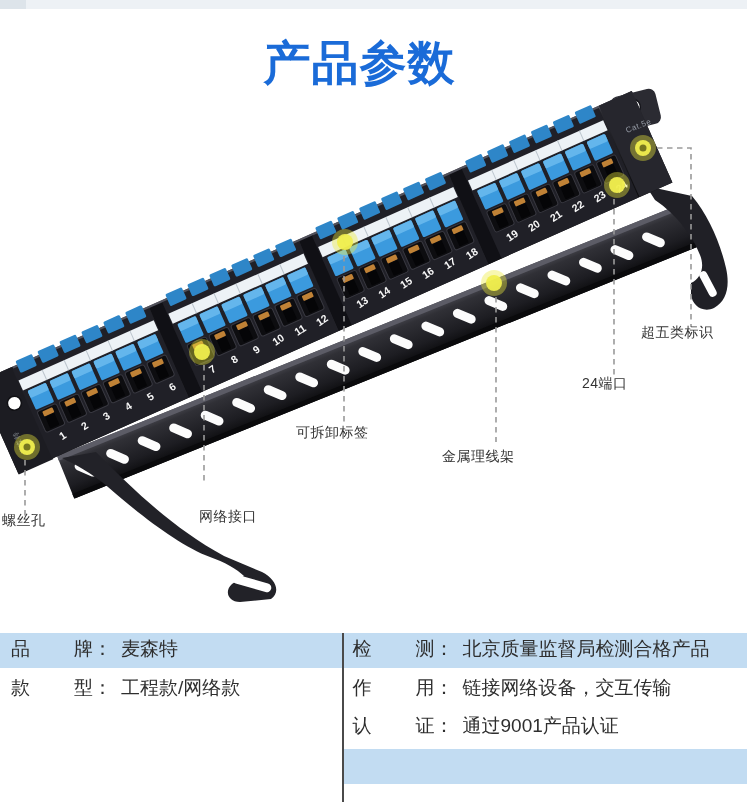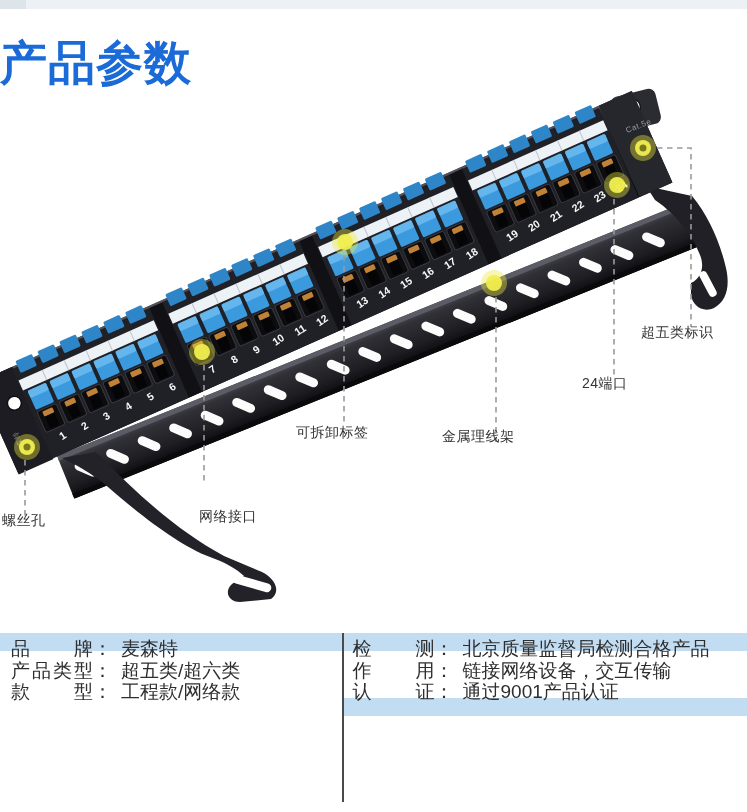"产品参数" #page-title { text-align: left -> center }
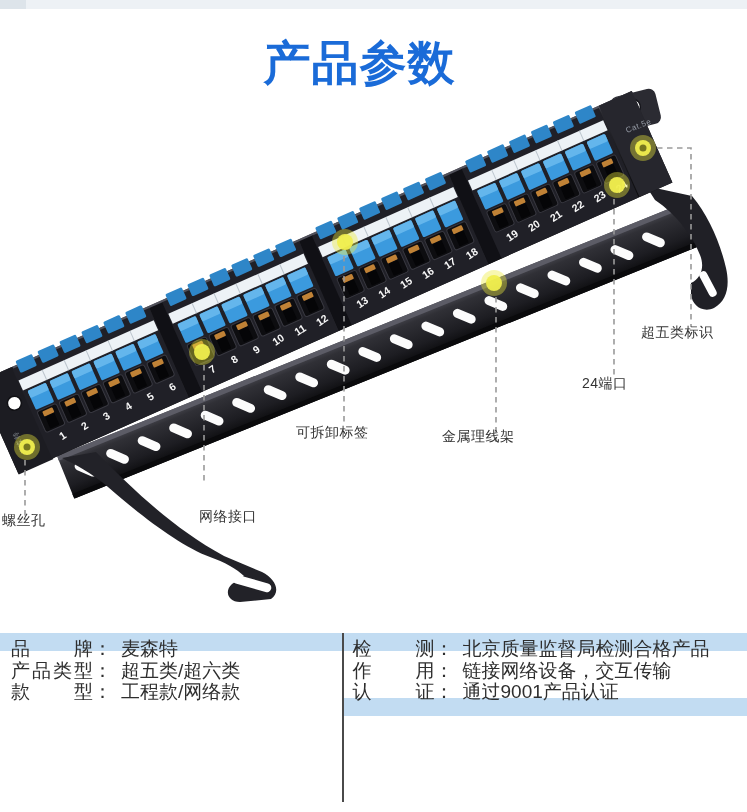"金属理线架" div.callout { top: 428px -> 448px }
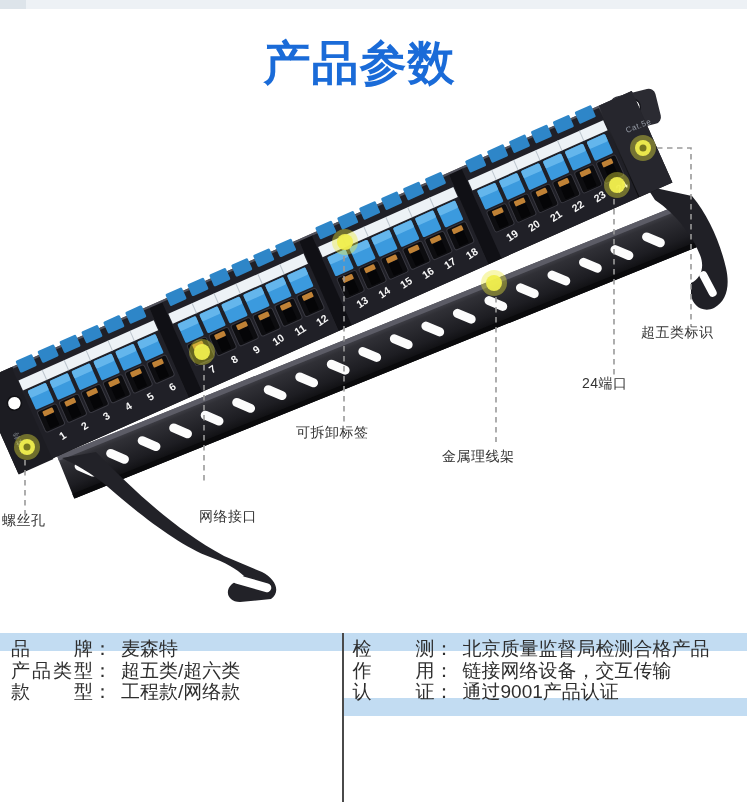"品牌： 麦森特" .trow { height: 18px -> 35px }
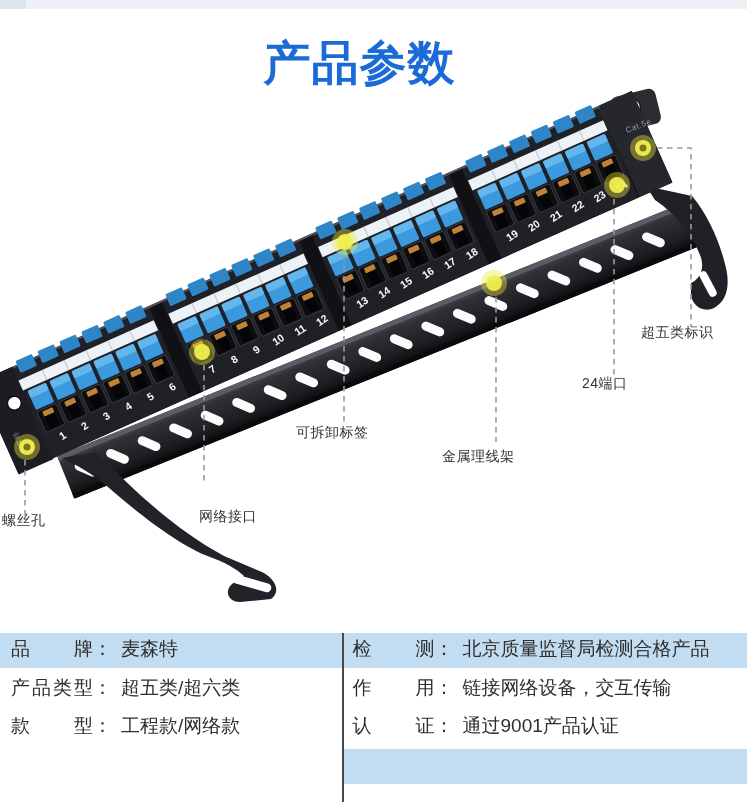"产品类型： 超五类/超六类" div.trow { html: <div><span>产品类型</span><span>：</span><span>超五类/超六类</span></div> -> none }
